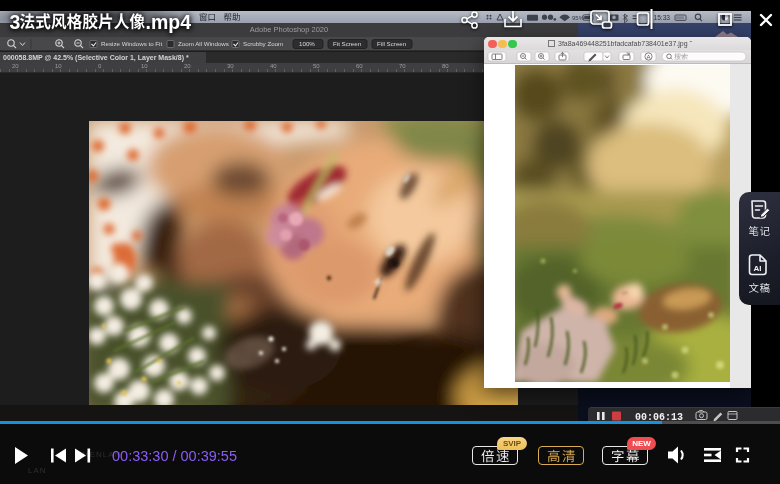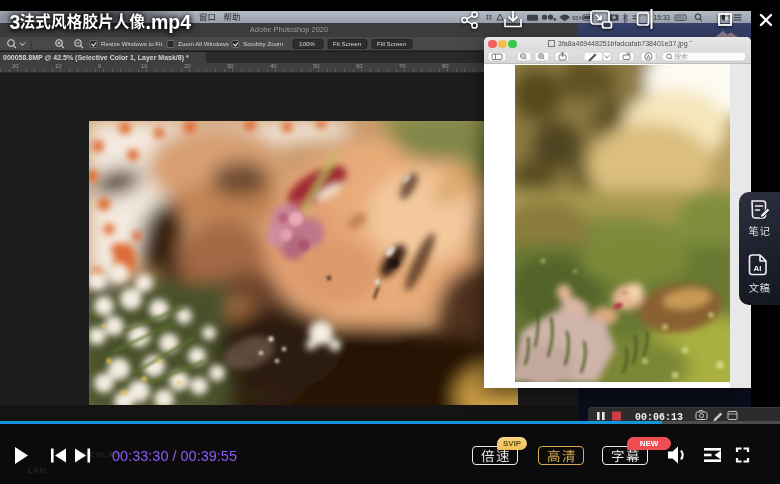"NEW" div.abs { width: 44px -> 29px }
